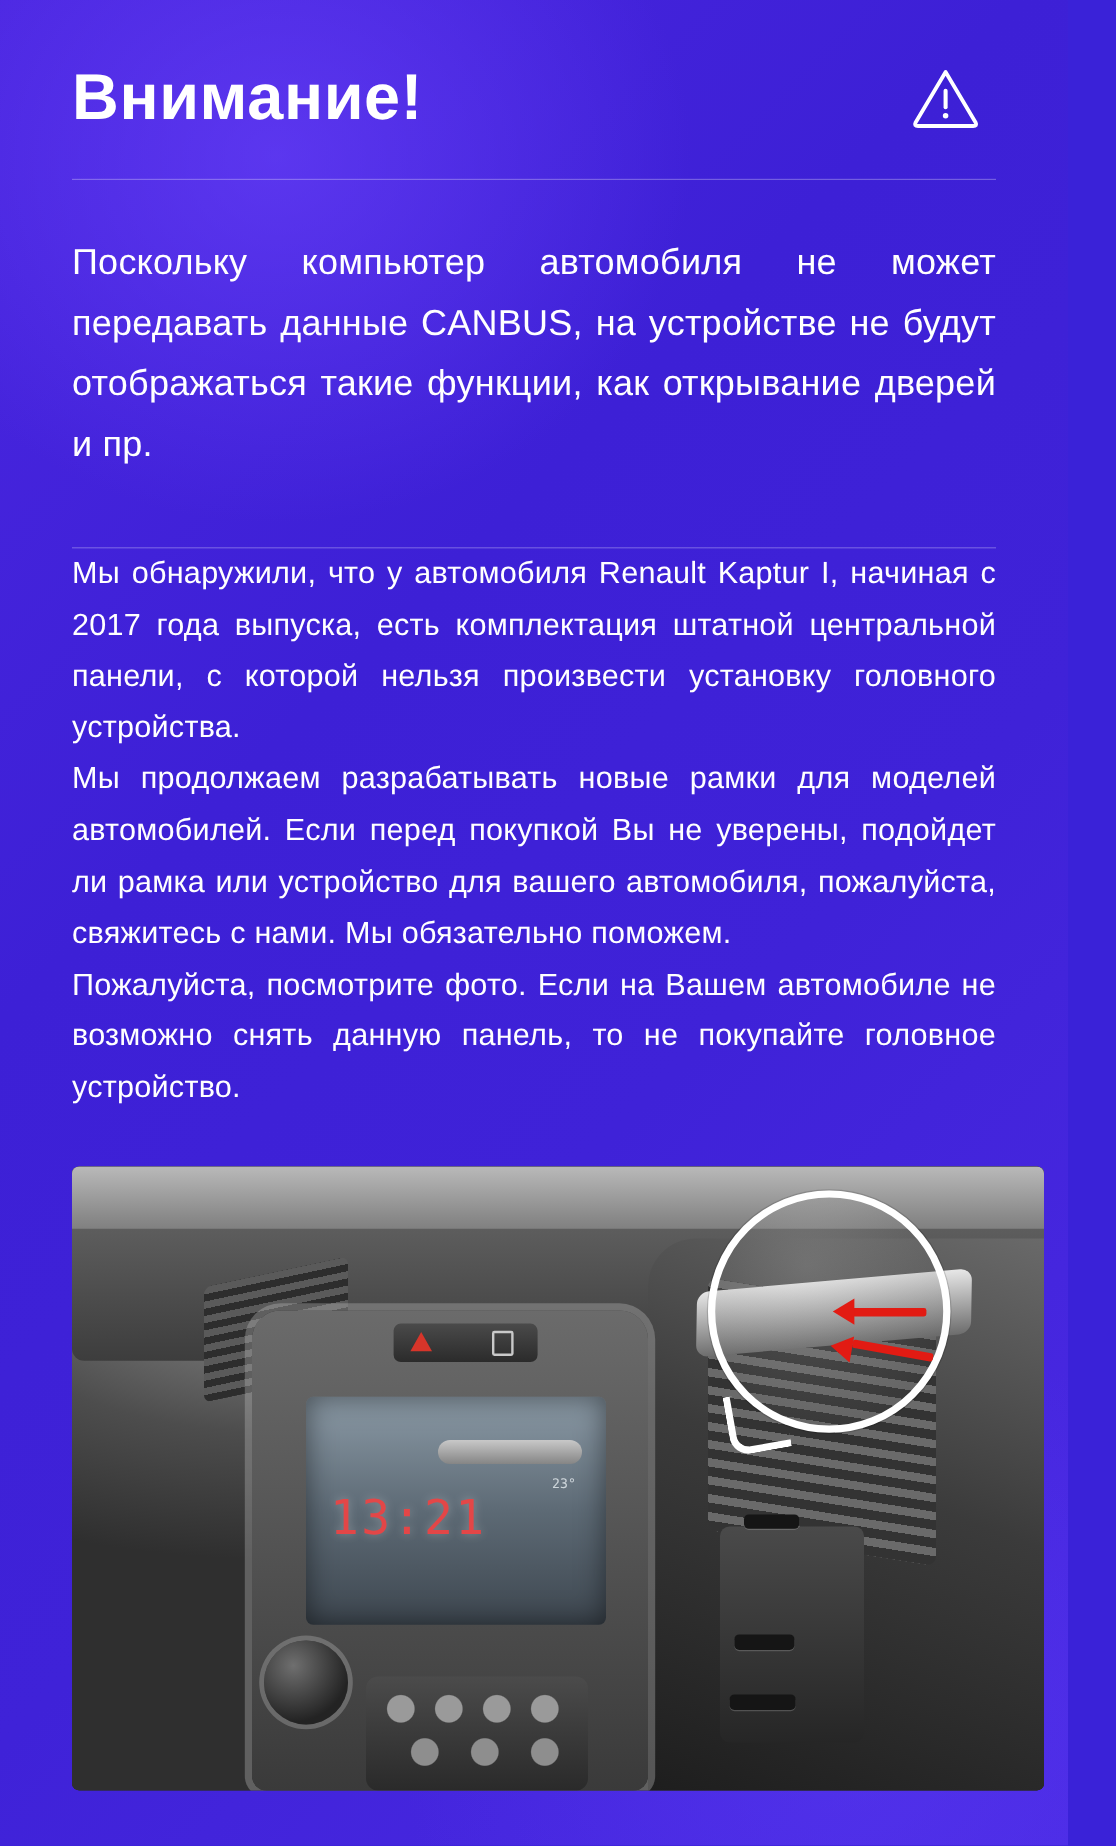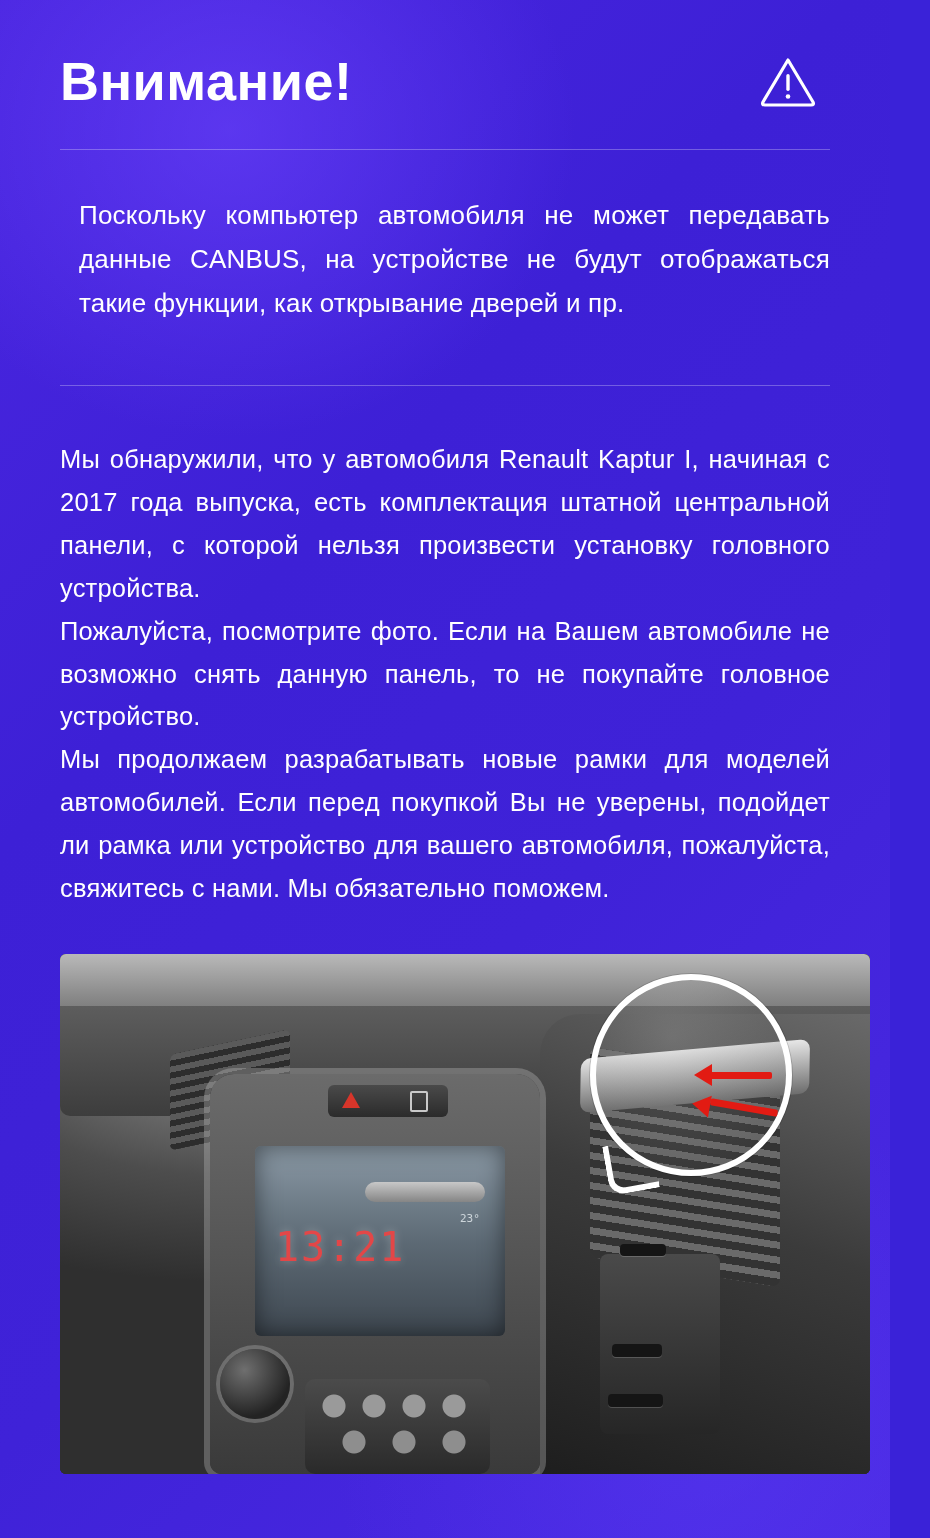"Поскольку компьютер автомобиля не может" .block.first .para { font-size: 26px -> 30px; margin-left: 19px -> none }
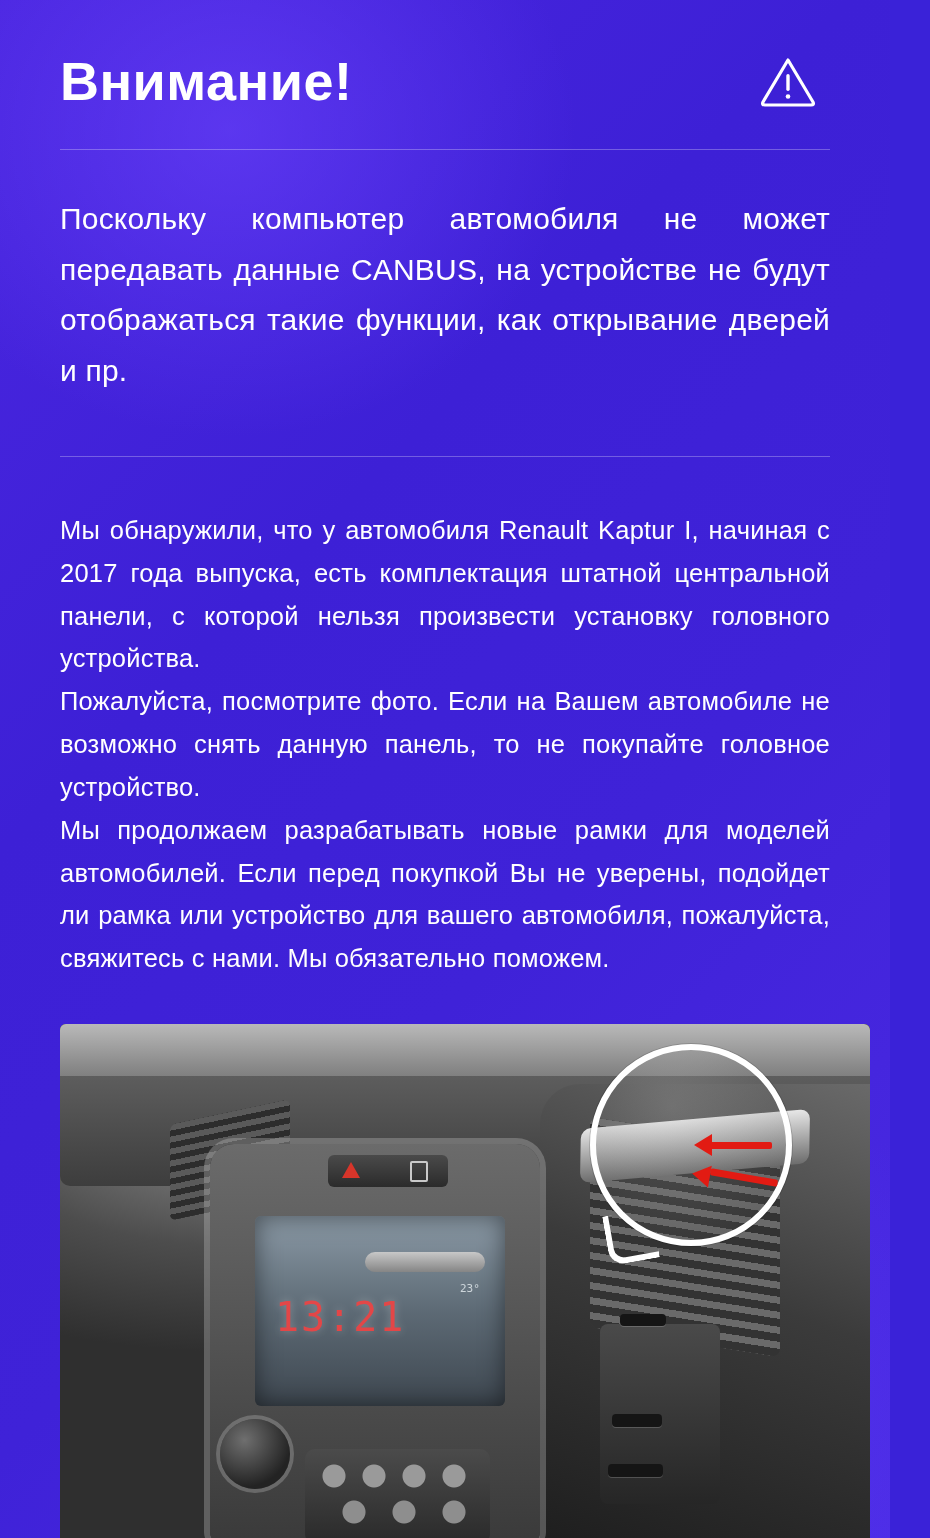"Мы обнаружили, что у автомобиля" .block.second { margin-top: 52px -> none }
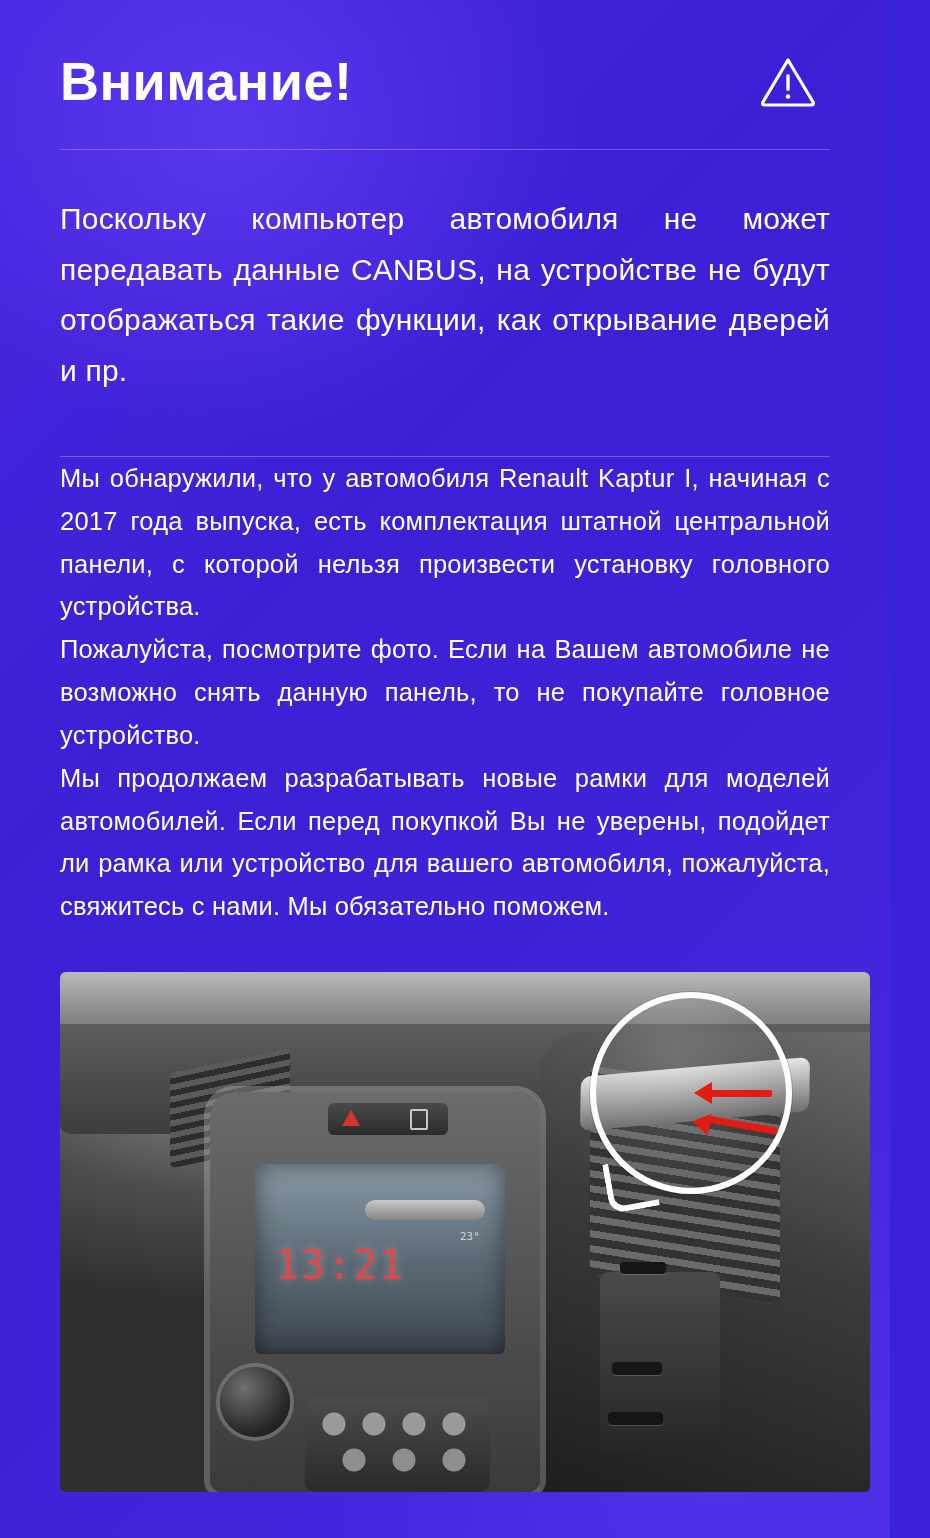"Пожалуйста, посмотрите фото. Если на" p.para { order: before "Мы продолжаем разрабатывать новые рамки" -> after "Мы продолжаем разрабатывать новые рамки" }
